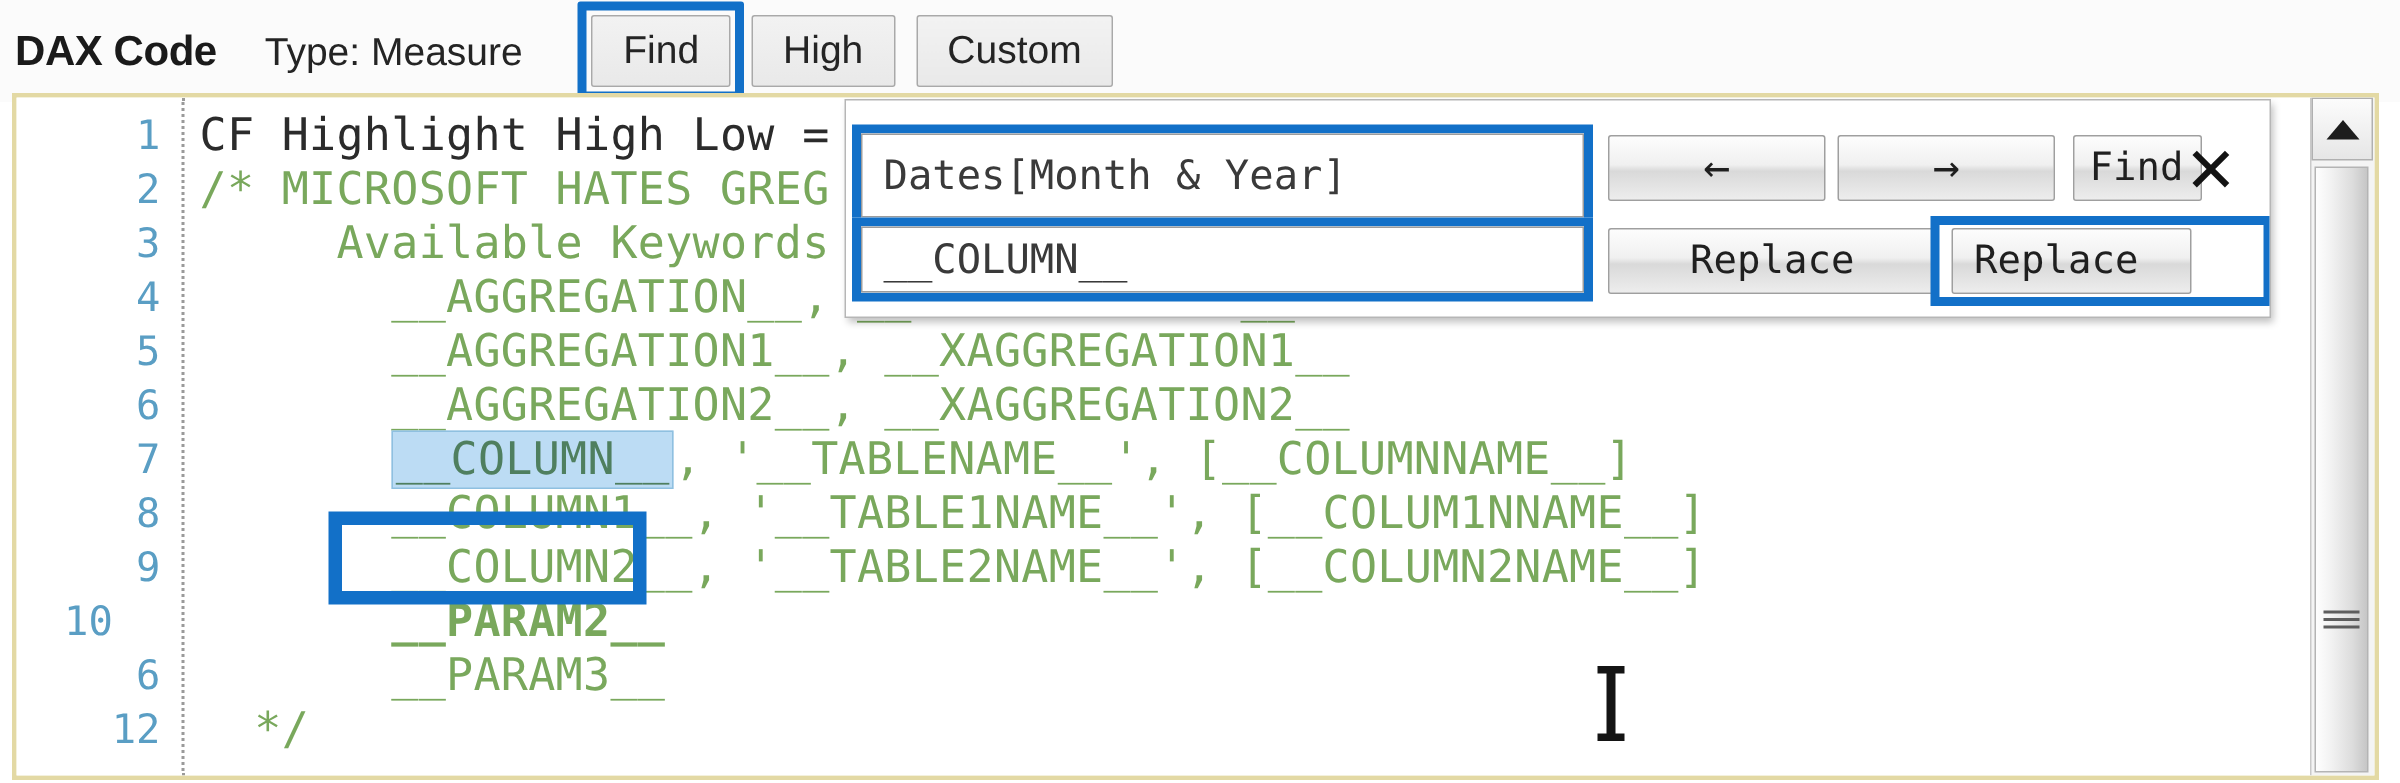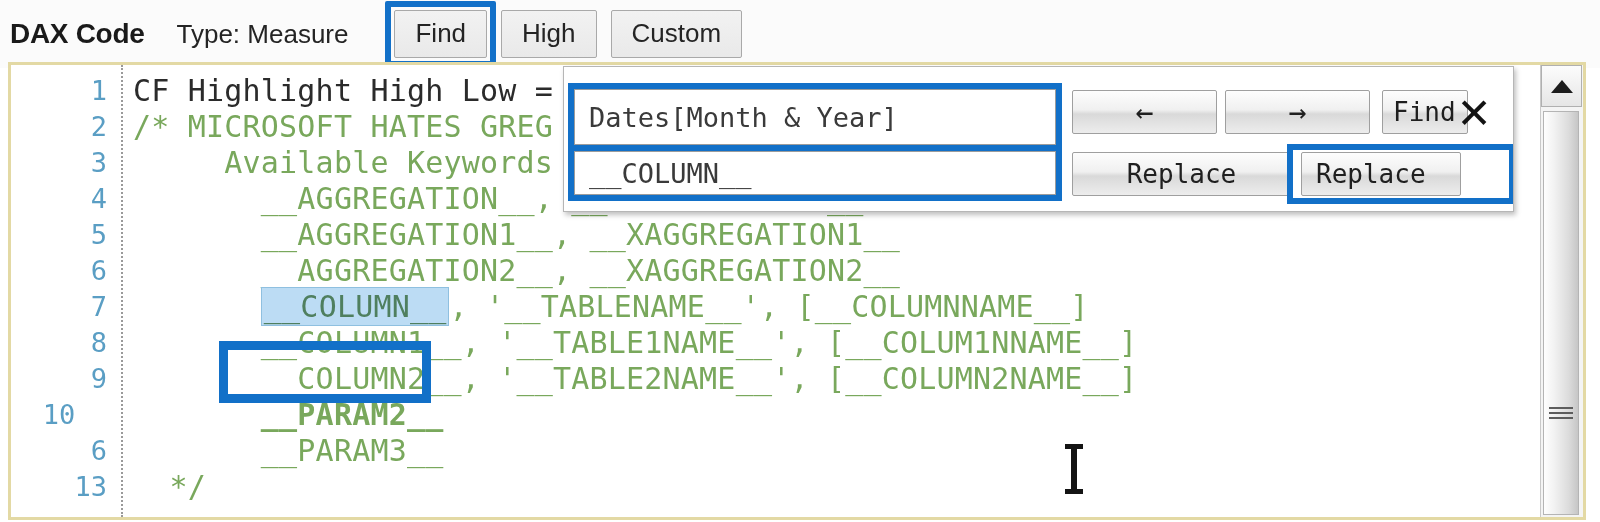"13" div.gutter-line { text: 13 -> 12 }
